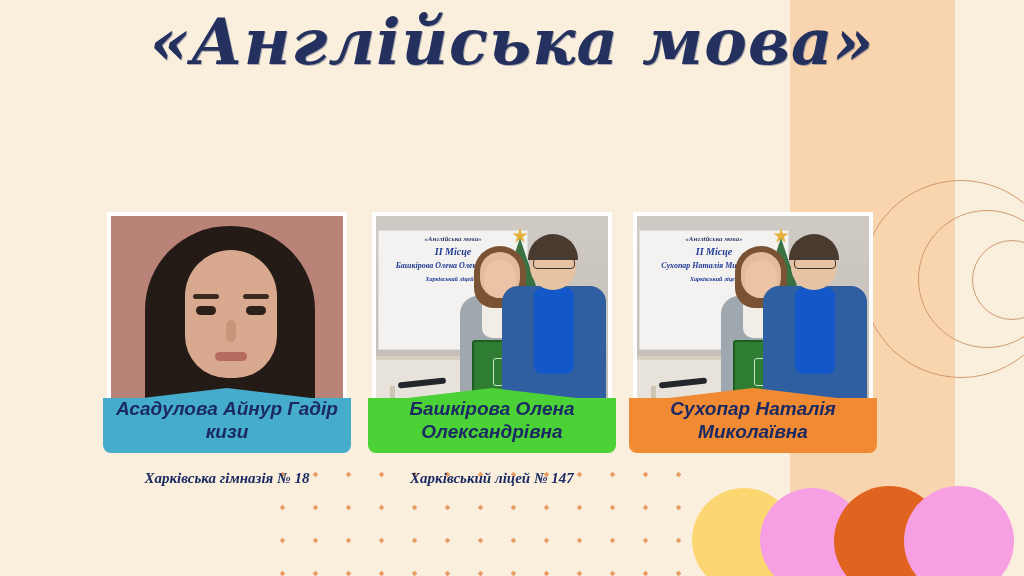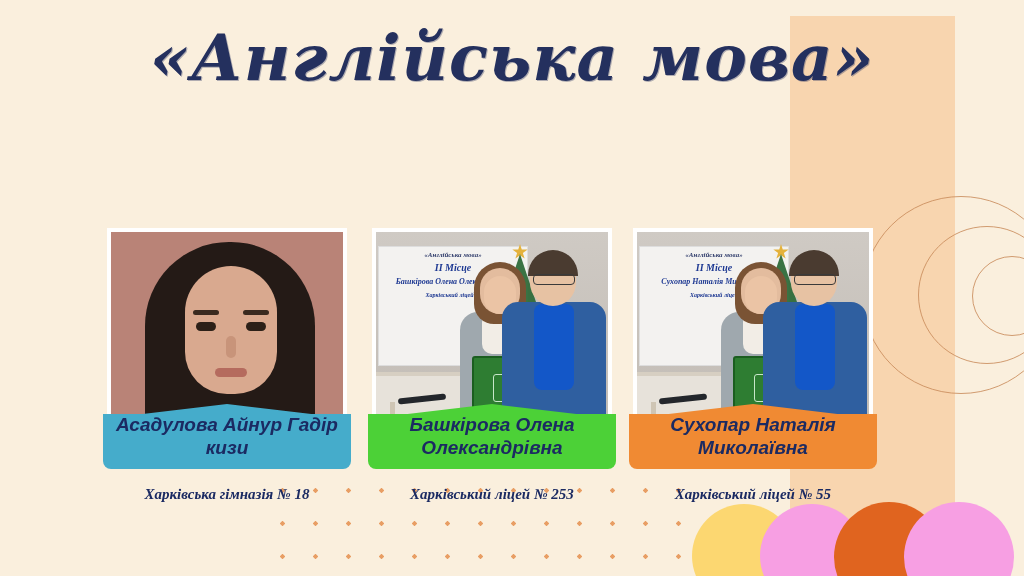"«Англійська мова»" .slide { margin-top: 16px -> none }
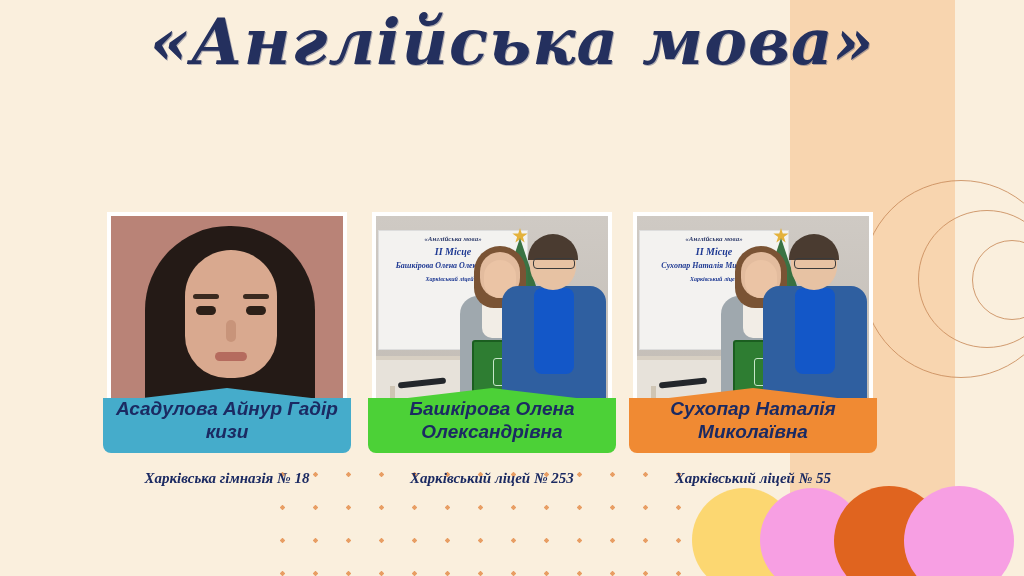"Харківський ліцей № 253" div.caption { text: 253 -> 147 }
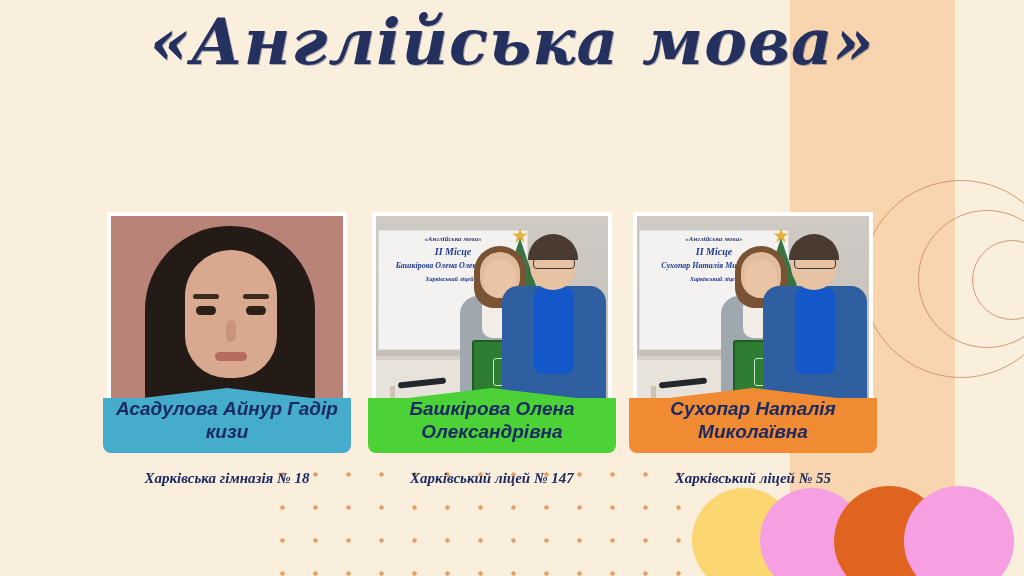"Харківський ліцей № 55" div.caption { html: <div>Харківський ліцей № 55</div> -> none }
